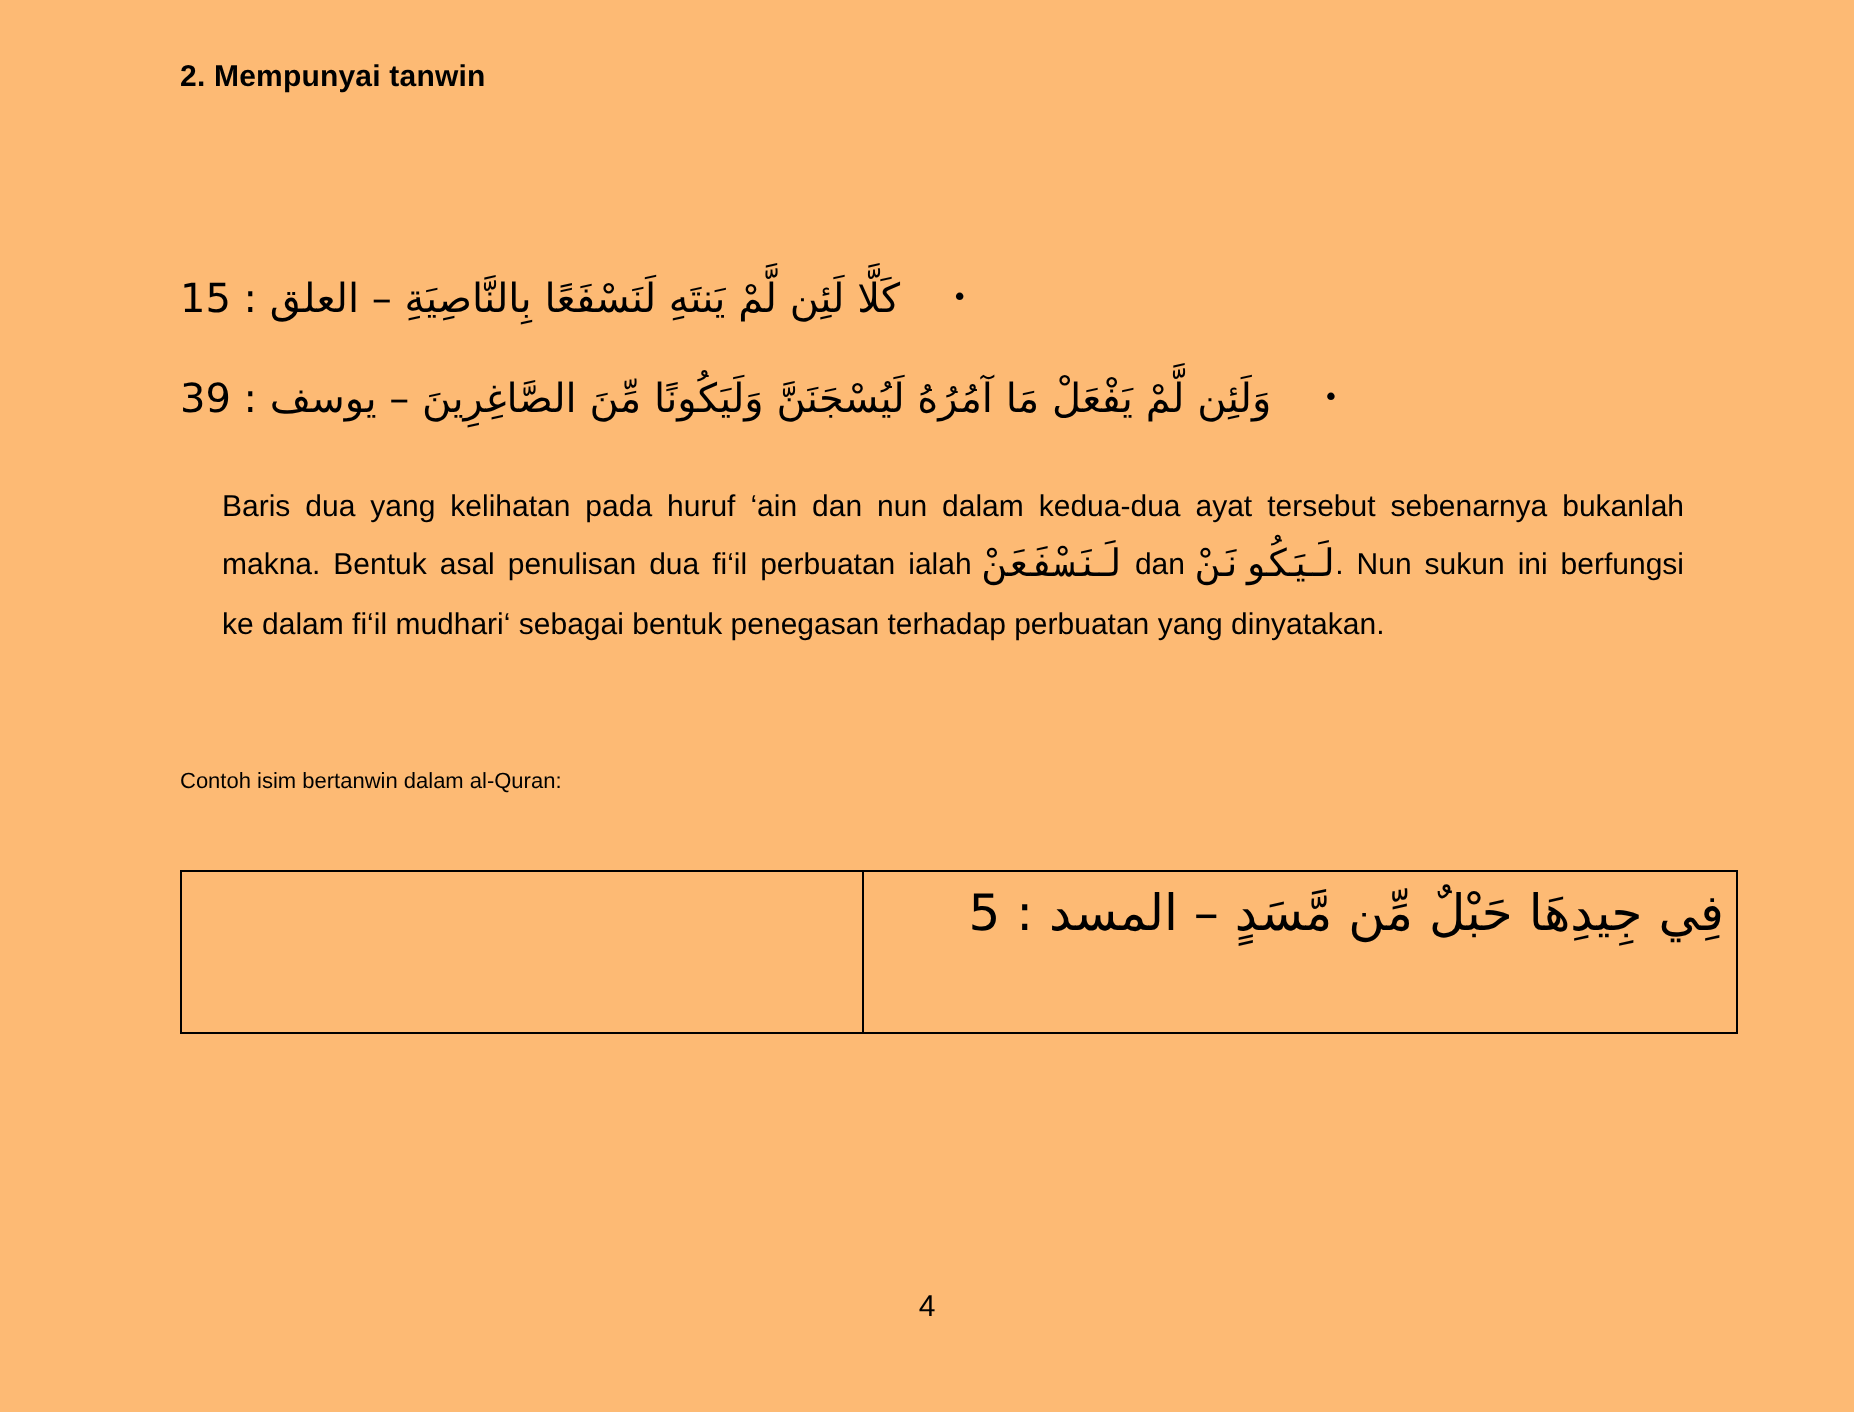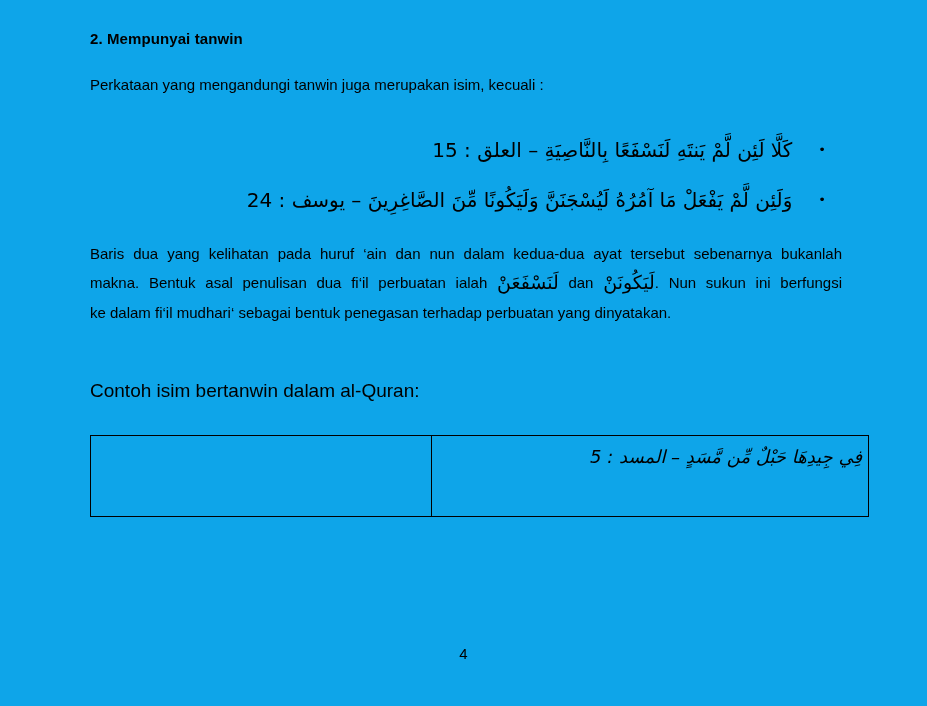"2. Mempunyai tanwin" .page { background: #0ea5e9 -> #fdba74 }
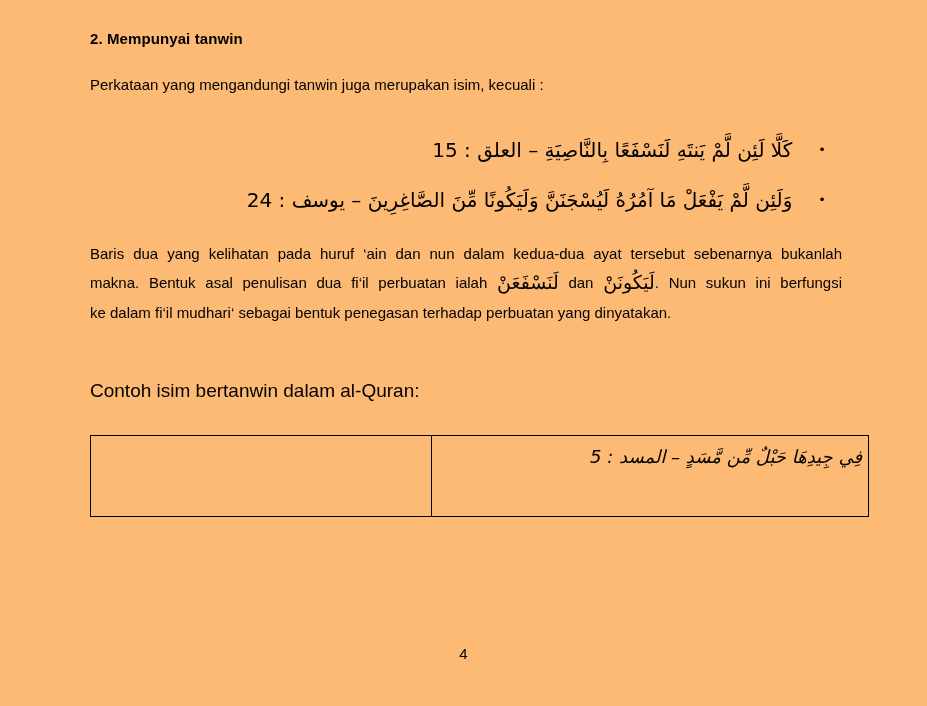"Perkataan yang mengandungi tanwin juga" div.intro { html: <div>Perkataan yang mengandungi tanwin juga merupakan isim, kecuali :</div> -> none }
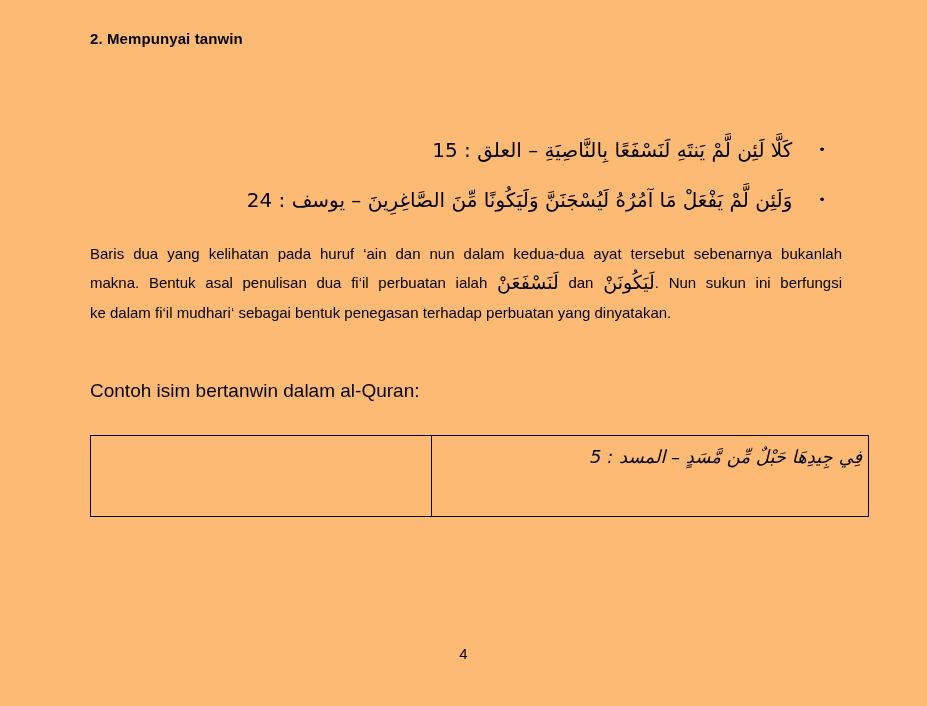"•كَلَّا لَئِن لَّمْ يَنتَهِ لَنَسْفَعًا" .bullets { right: 101px -> 121px; text-align: right -> left }
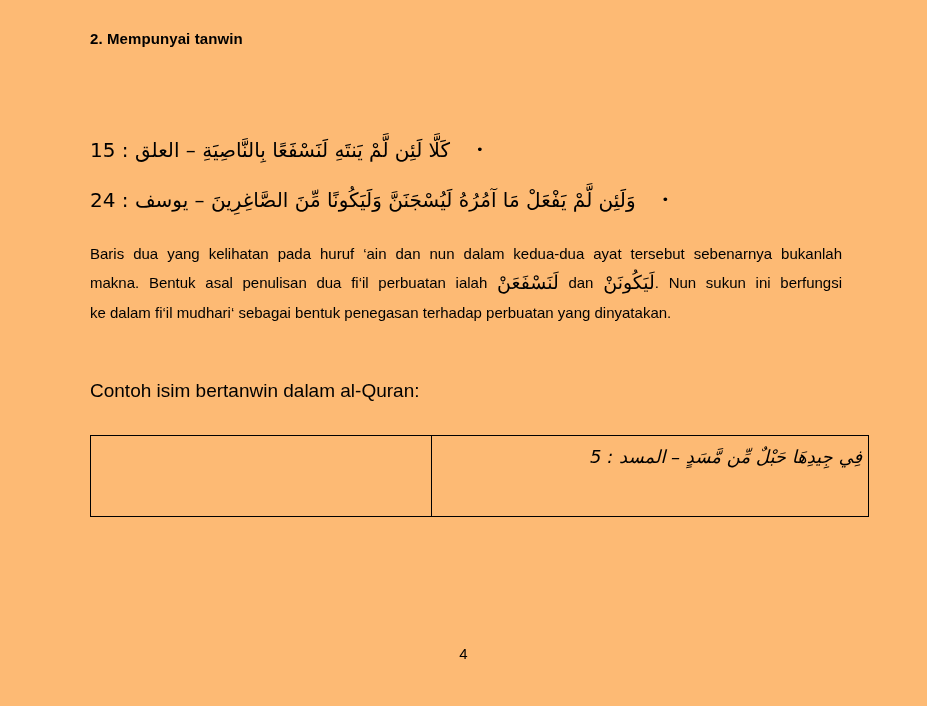"وَلَئِن لَّمْ يَفْعَلْ مَا آمُرُهُ" span.ar { text: 24 -> 39 }
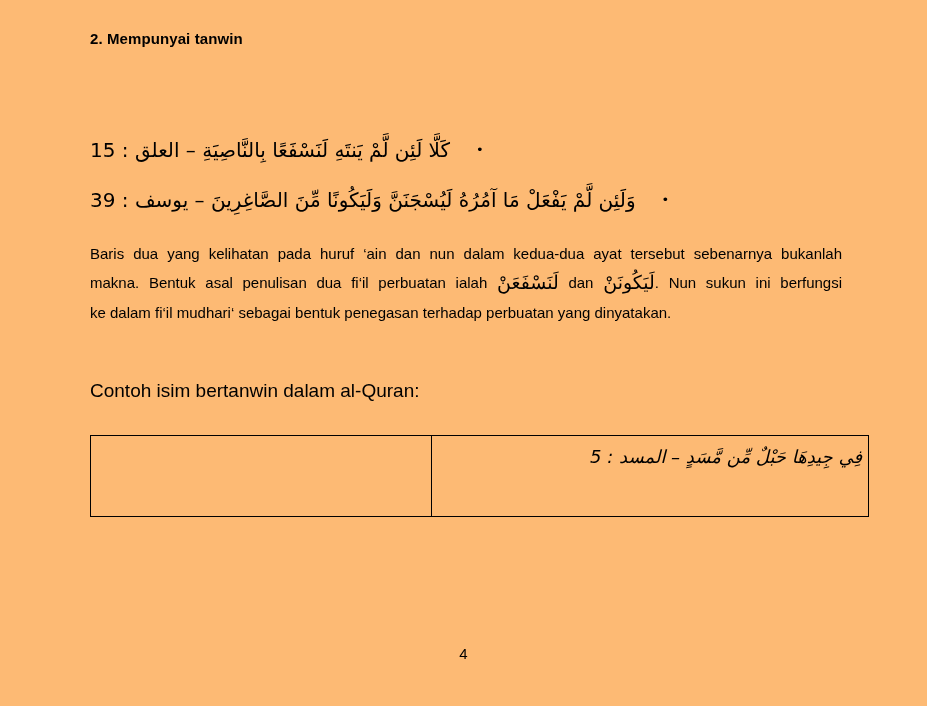"Baris dua yang kelihatan pada" .pline { margin-left: none -> 21px }
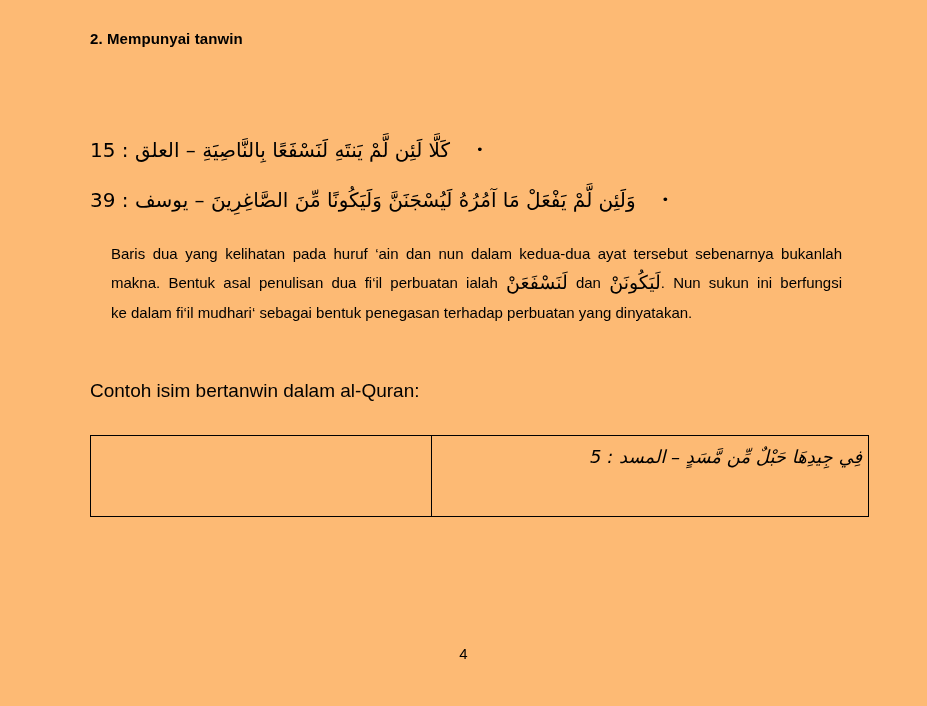"لَنَسْفَعَنْ" .ar-inline { font-family: Liberation Serif, serif -> Liberation Mono, monospace }
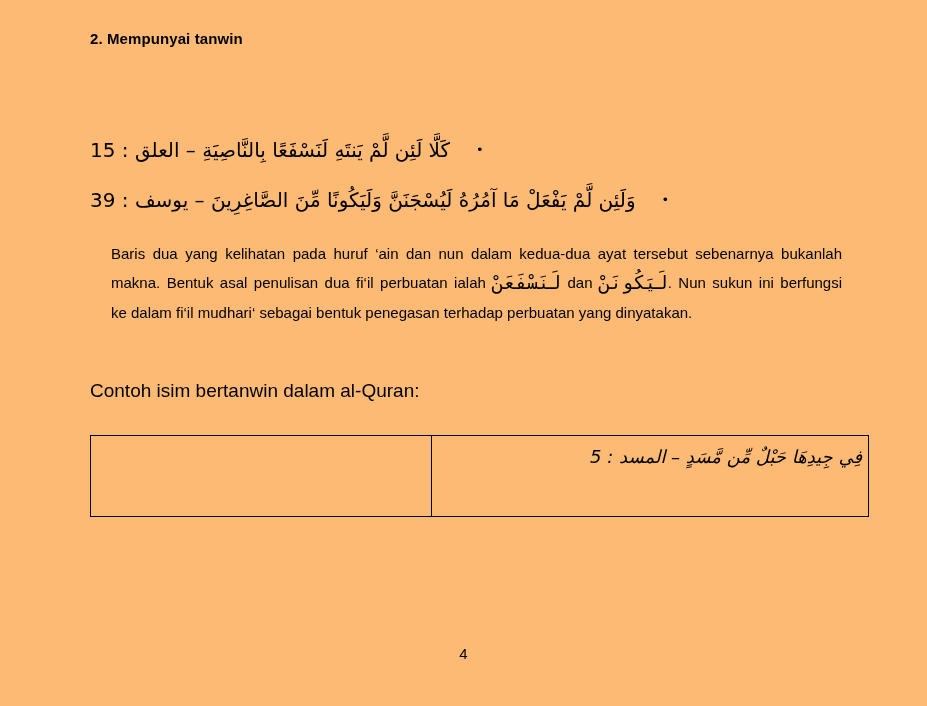"Contoh isim bertanwin dalam al-Quran:" .caption { font-size: 19px -> 11px }
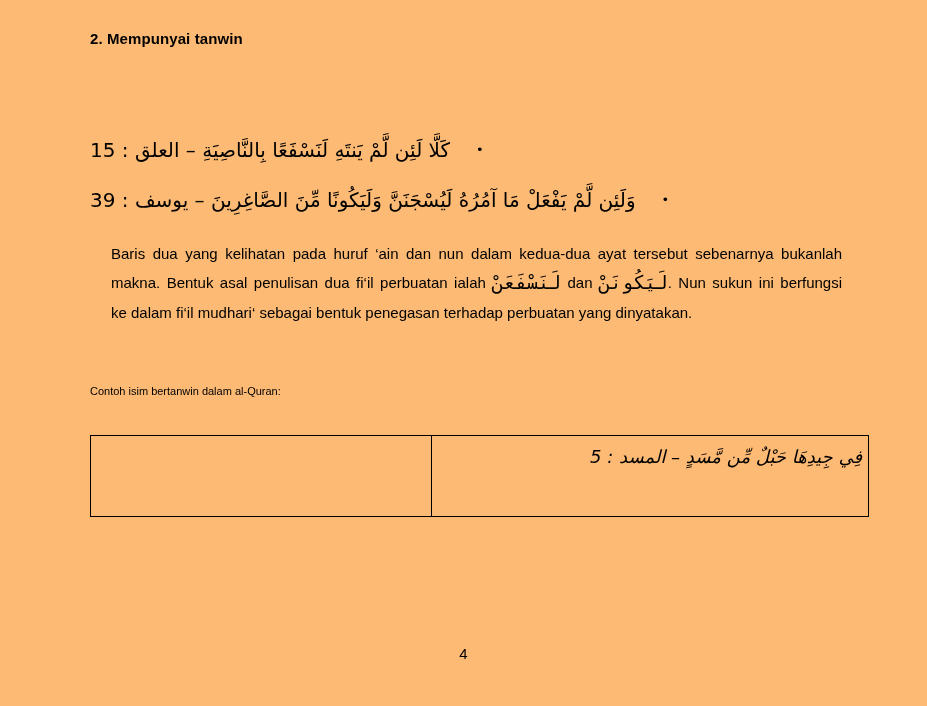"فِي جِيدِهَا حَبْلٌ مِّن مَّسَدٍ" td.cell-right { font-size: 18px -> 25px; font-style: italic -> none }
